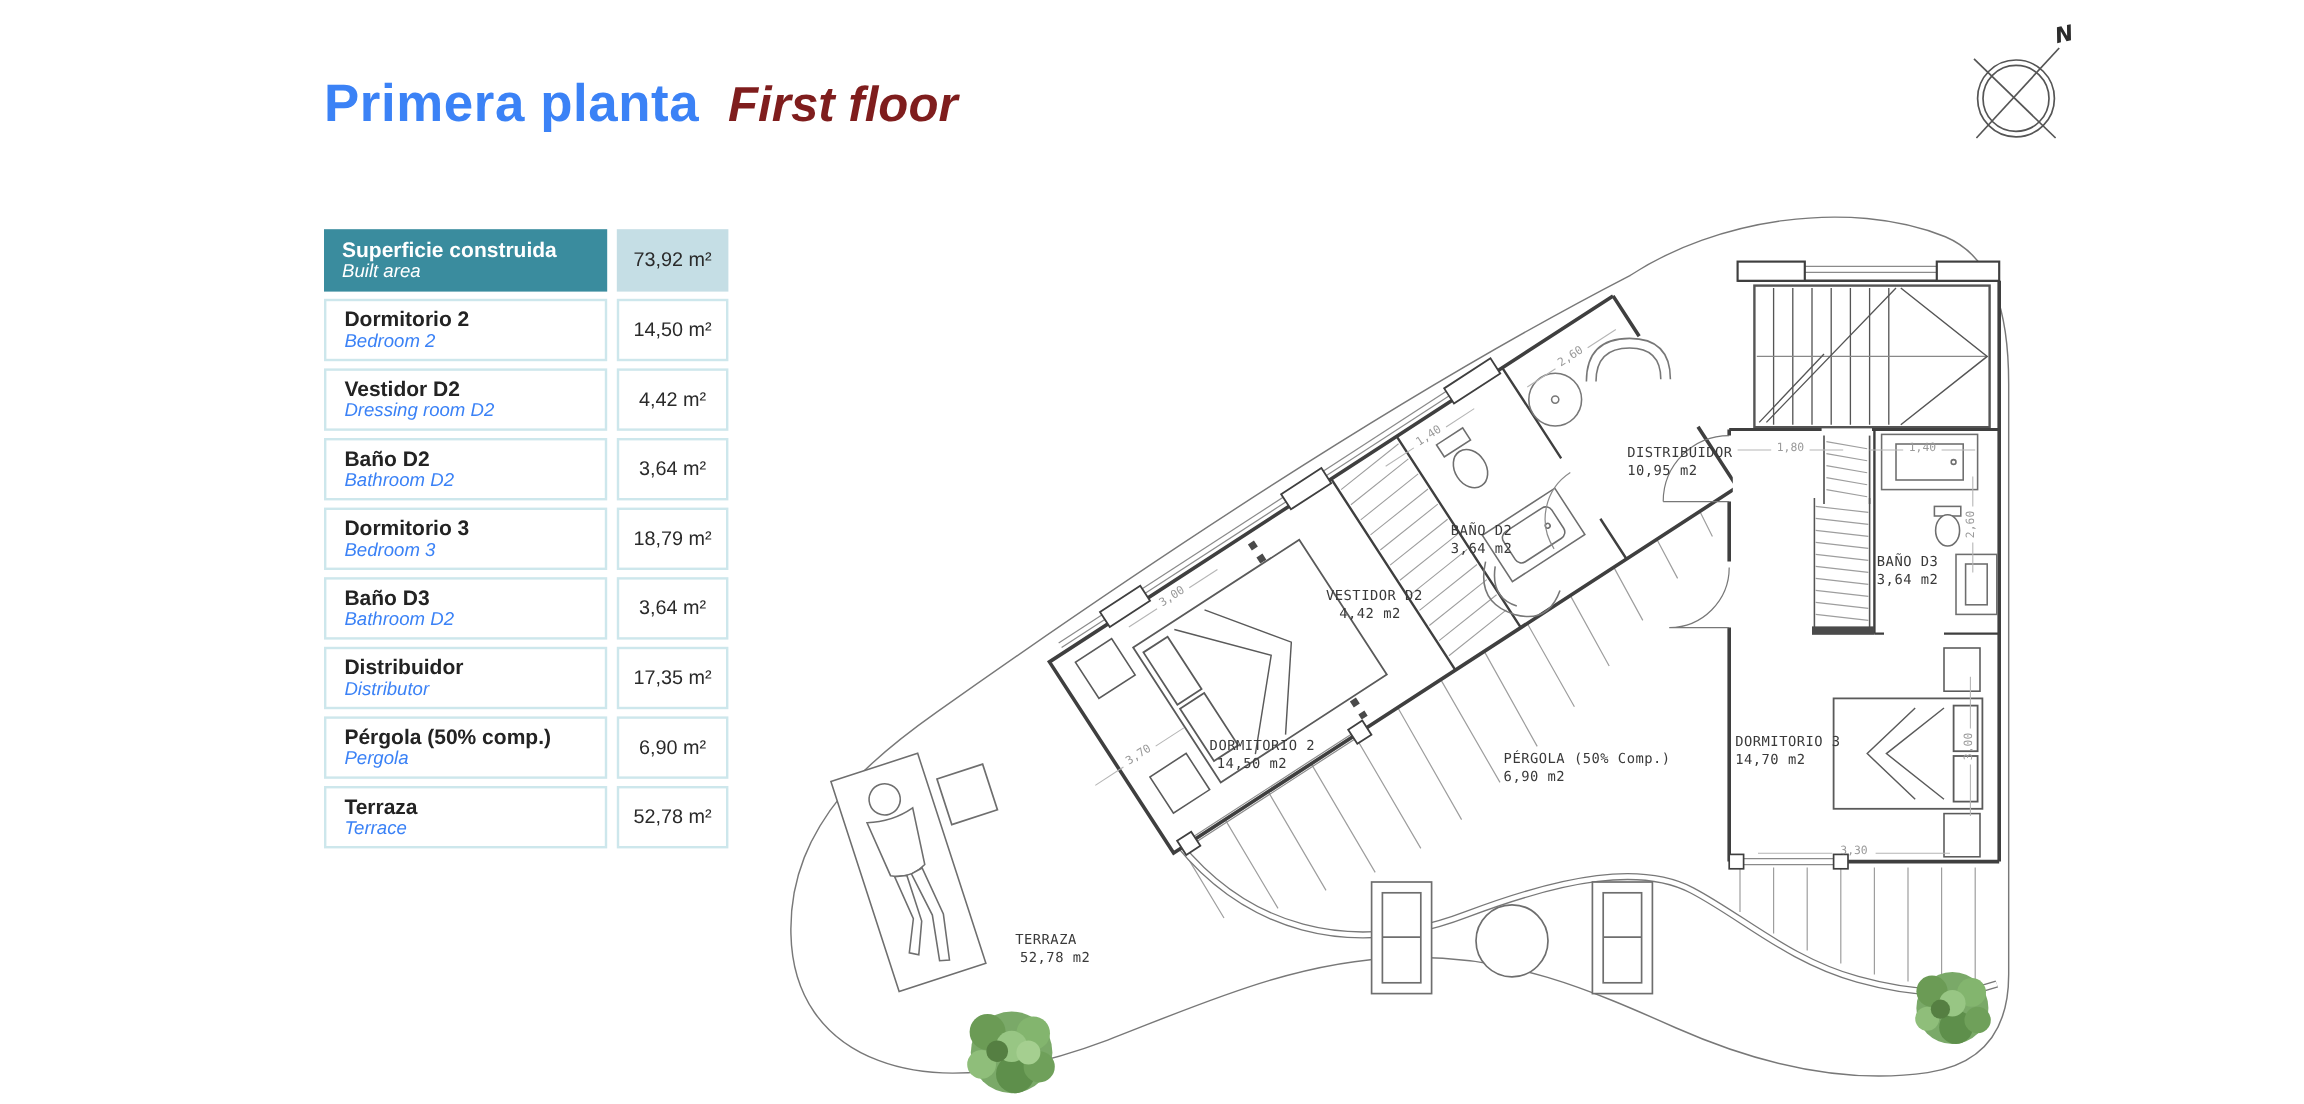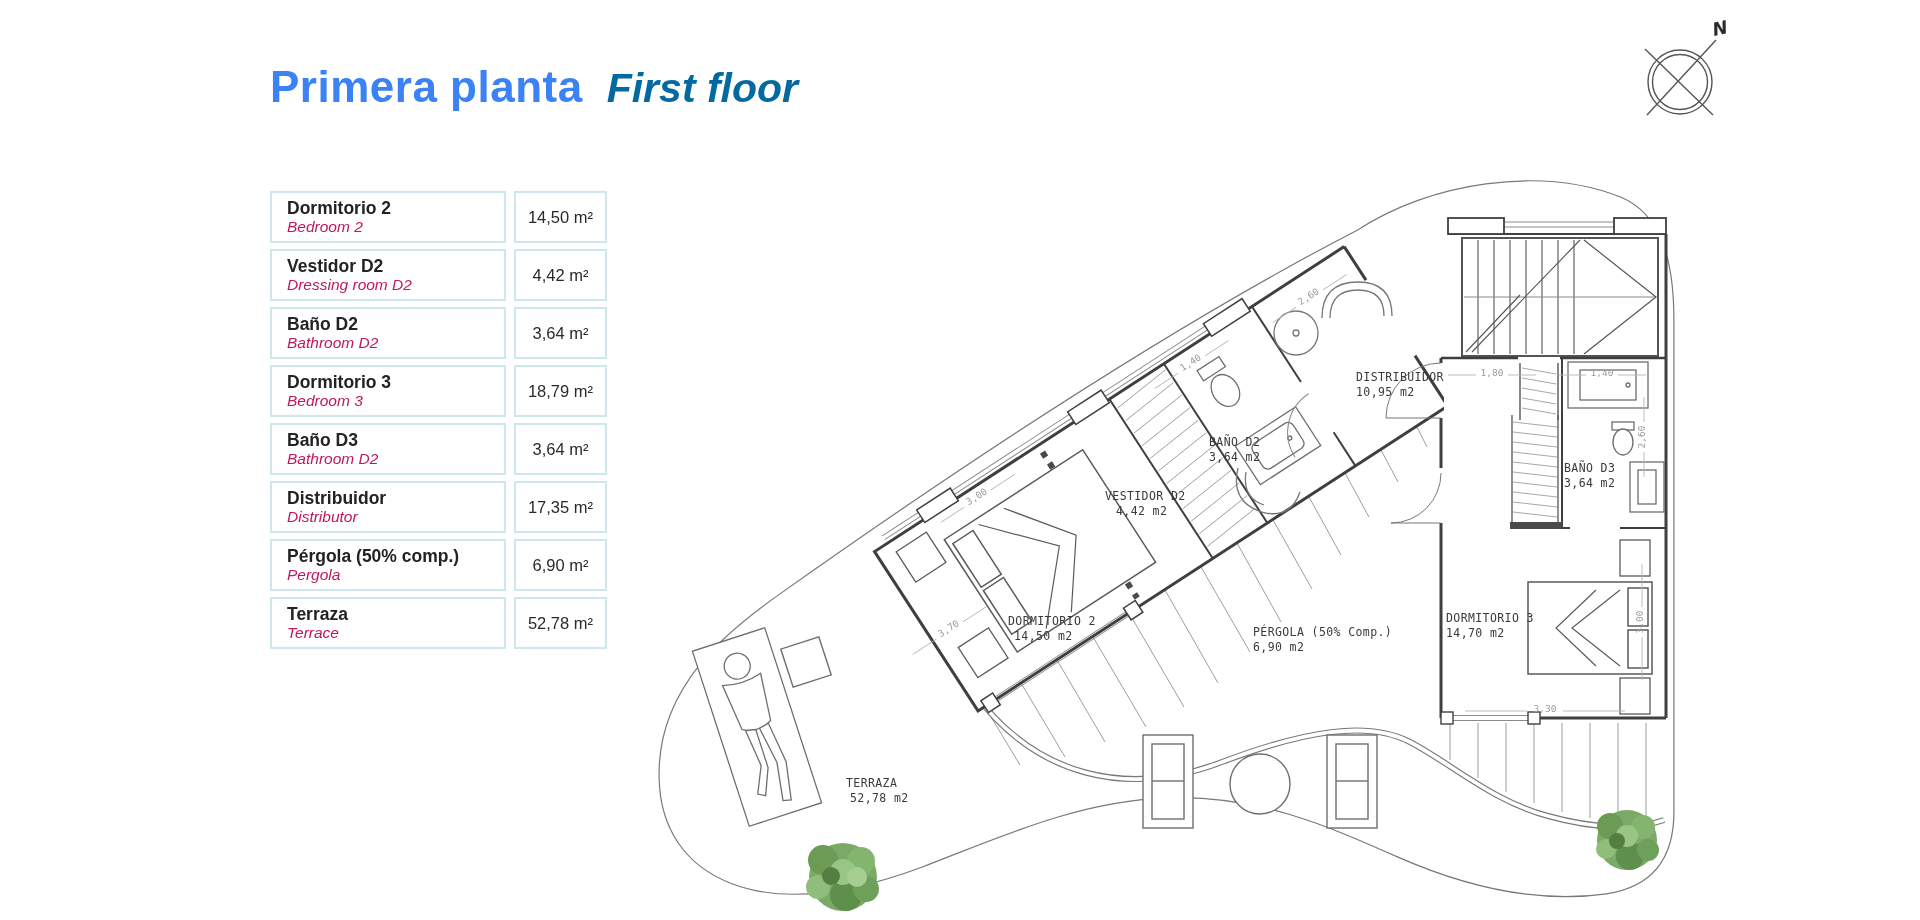"First floor" .page-title .en { color: #0369a1 -> #7f1d1d }
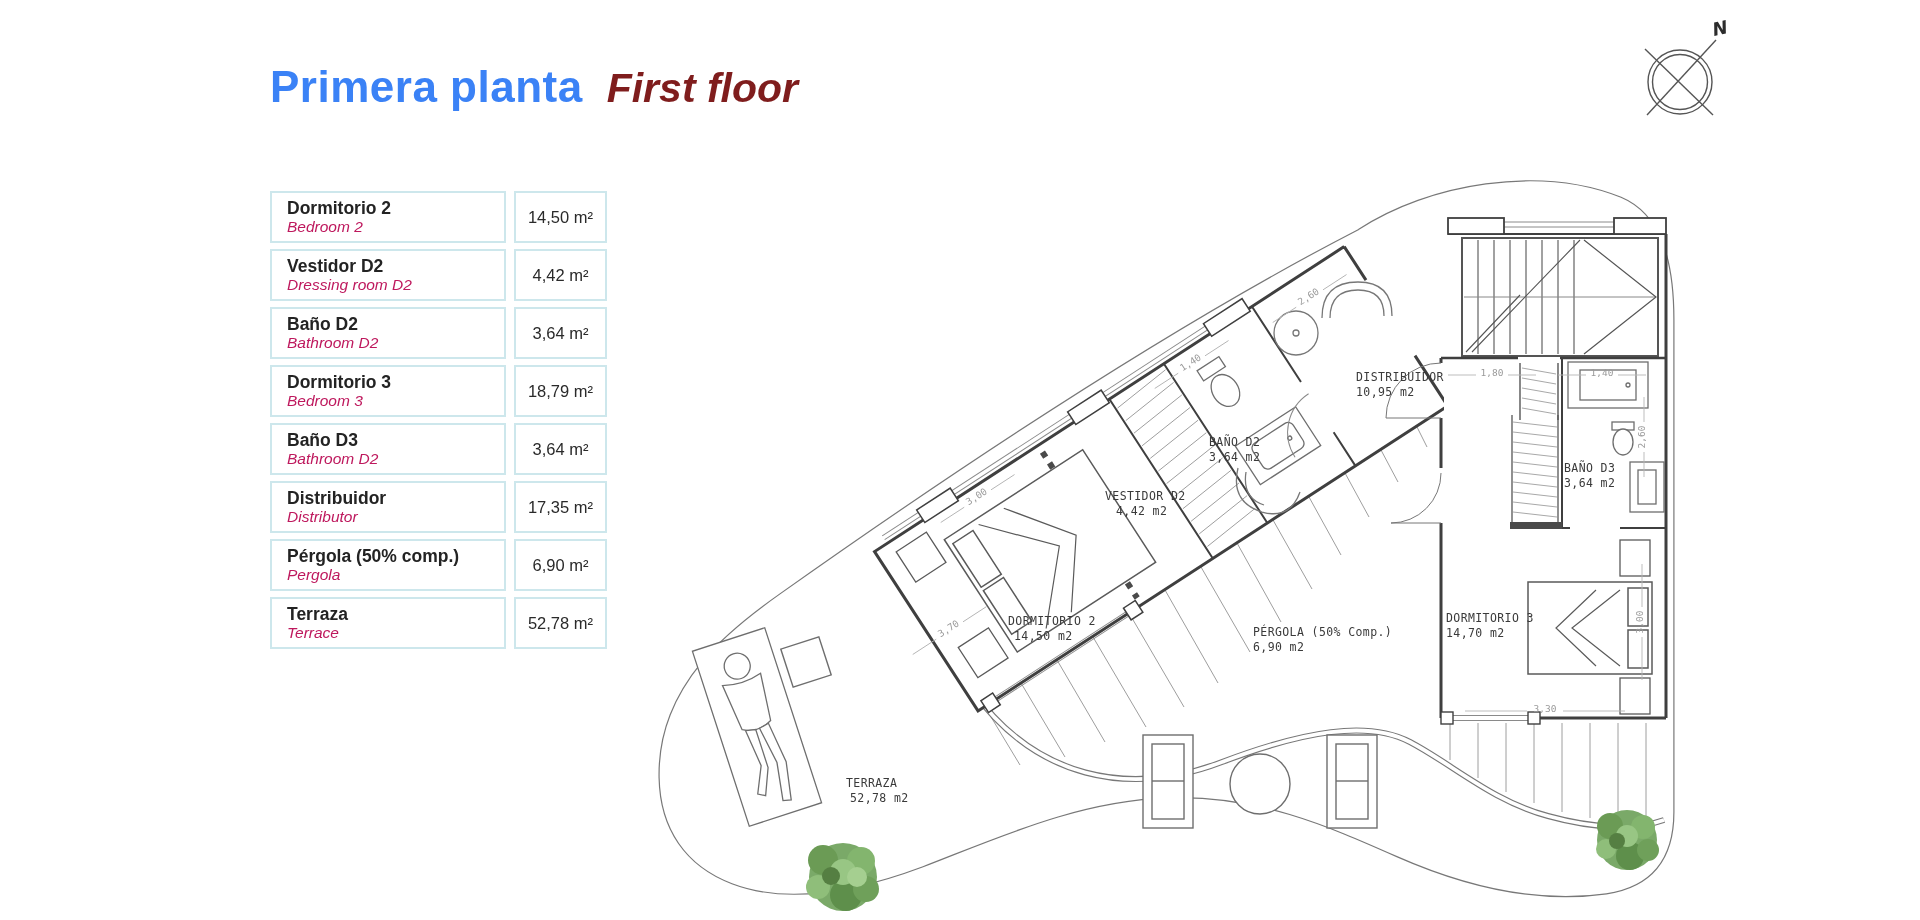"Superficie construida" div.t-row { html: none -> <div> <div> <span>Superficie construida</span> <span>Built area</span> </div> <div> <span>73,92 m²</span> </div> </div> }
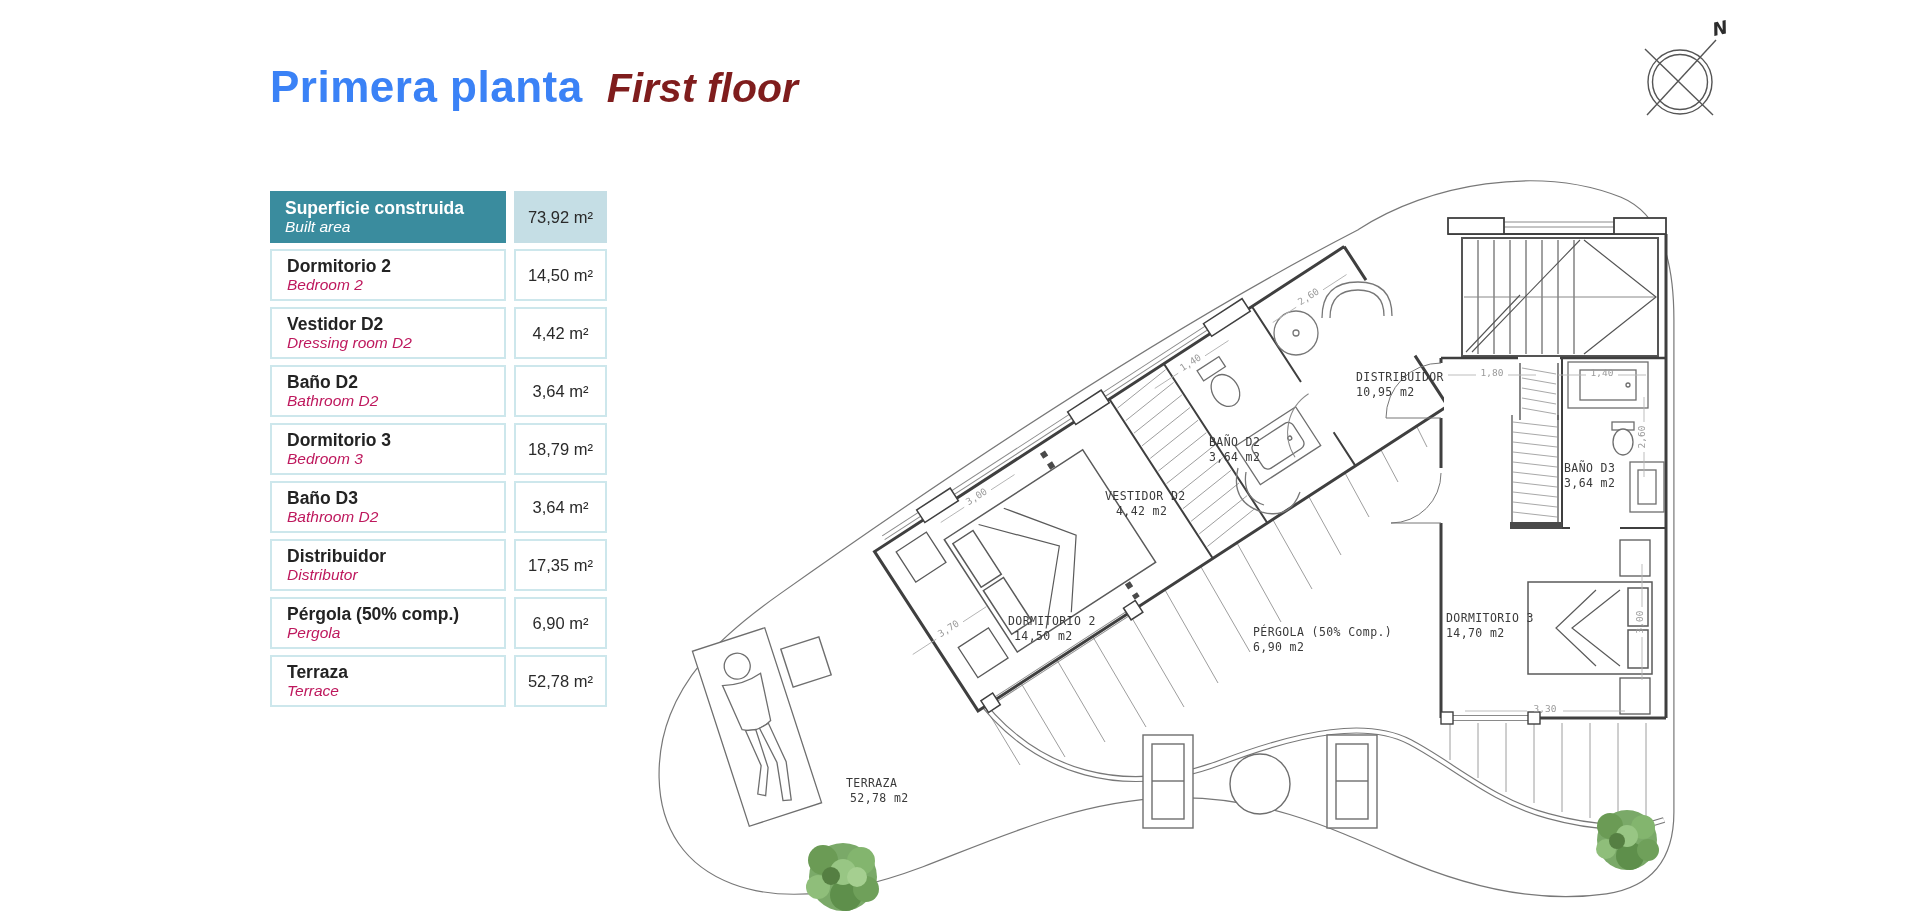"Bedroom 2" .name-en { color: #be185d -> #3b82f6 }
